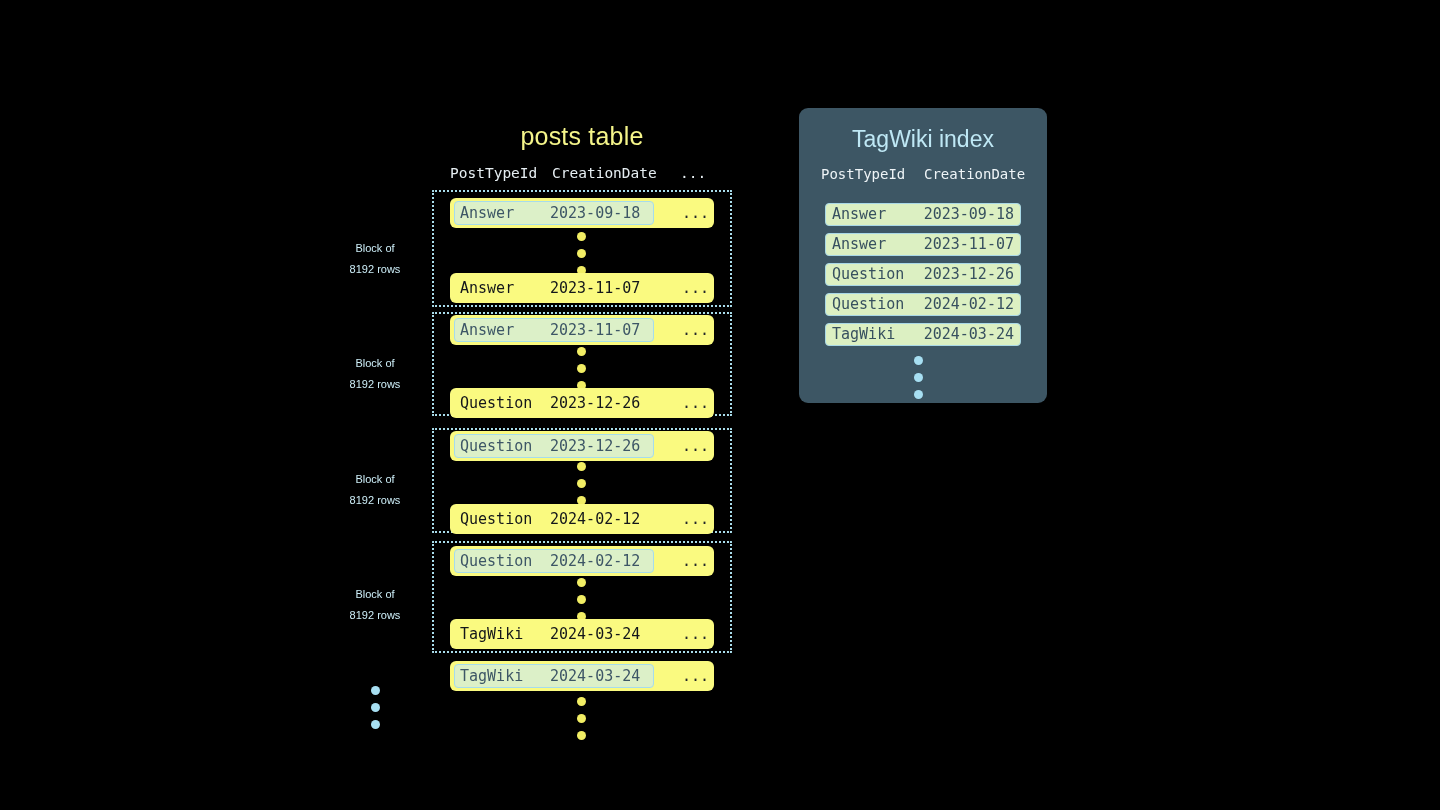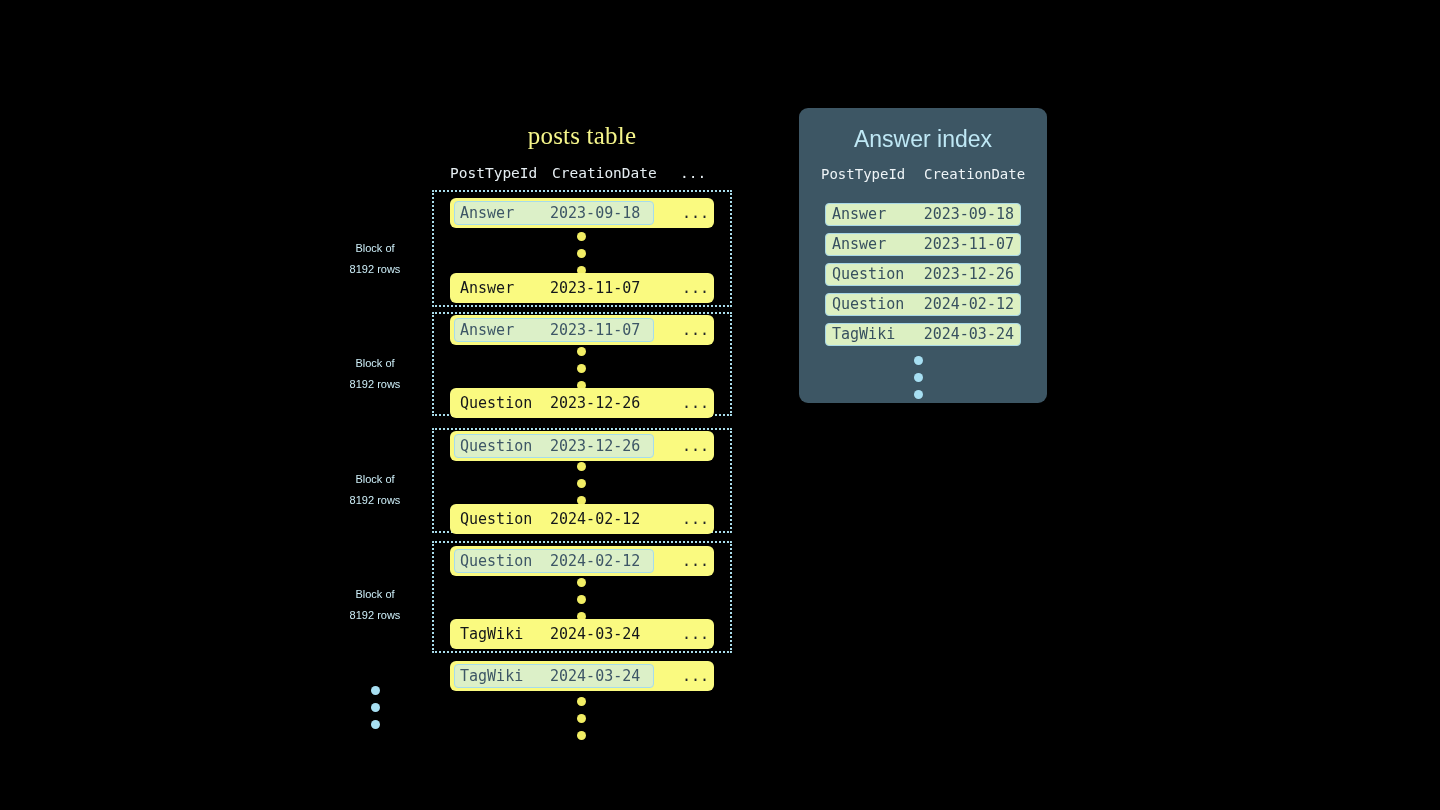"posts table" .posts-title { font-family: Liberation Serif, serif -> none }
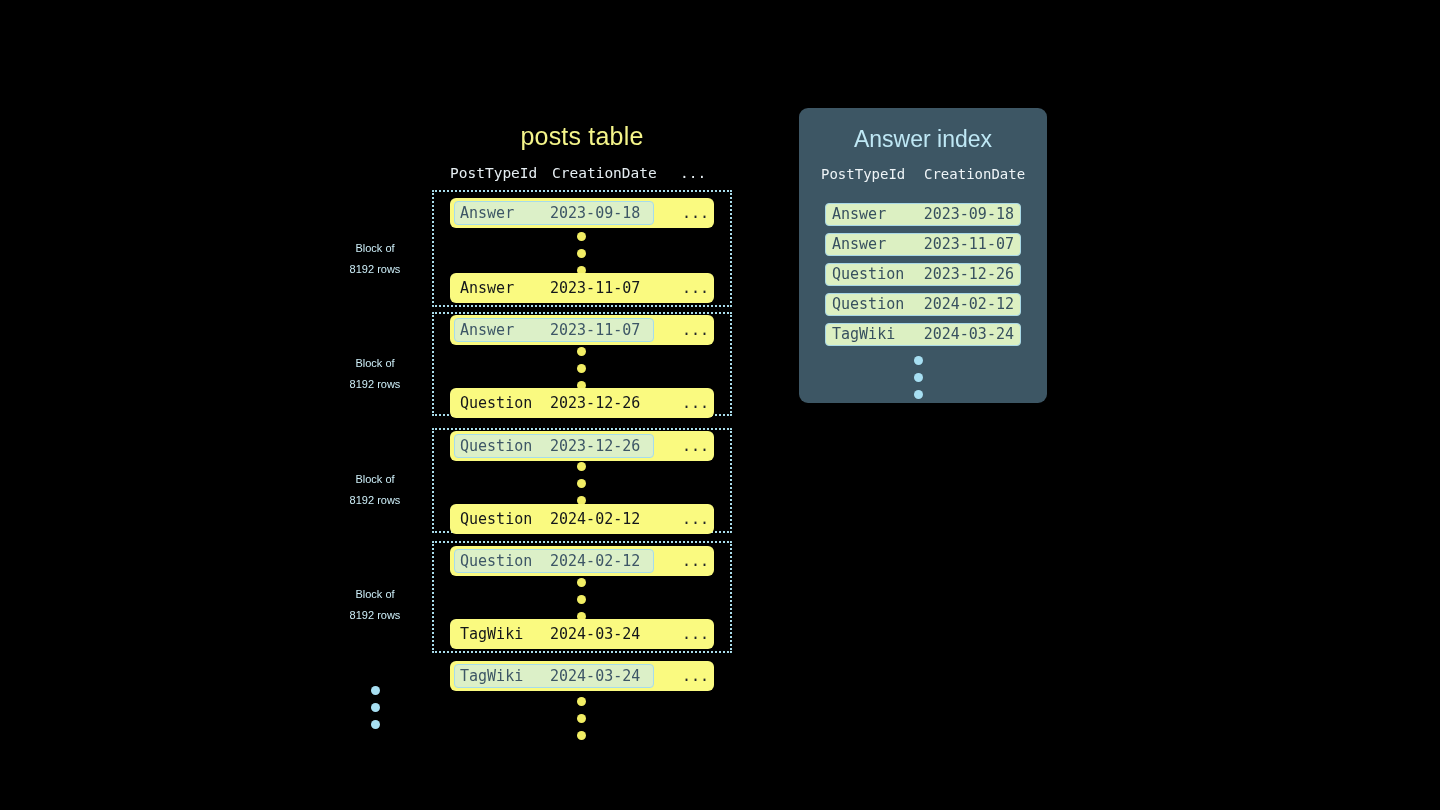"Answer index" div.panel-title { text: Answer -> TagWiki }
